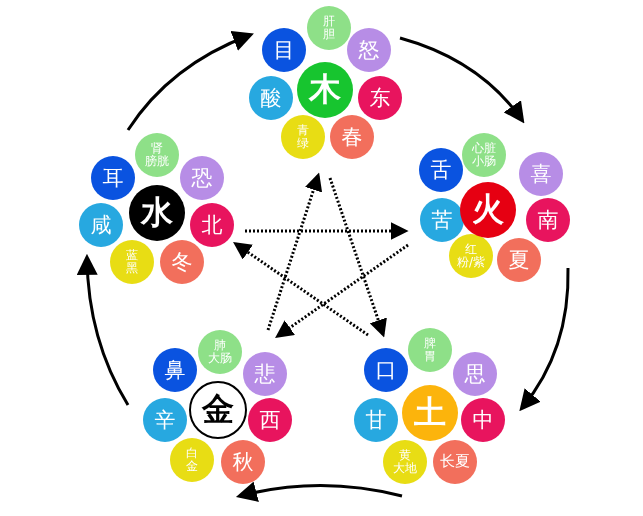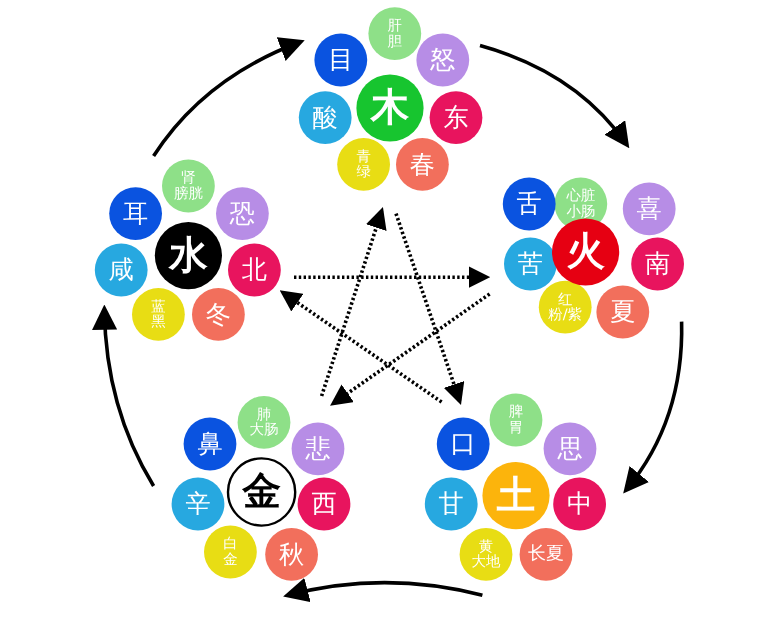"心脏" div.circ { top: 148px -> 133px }
